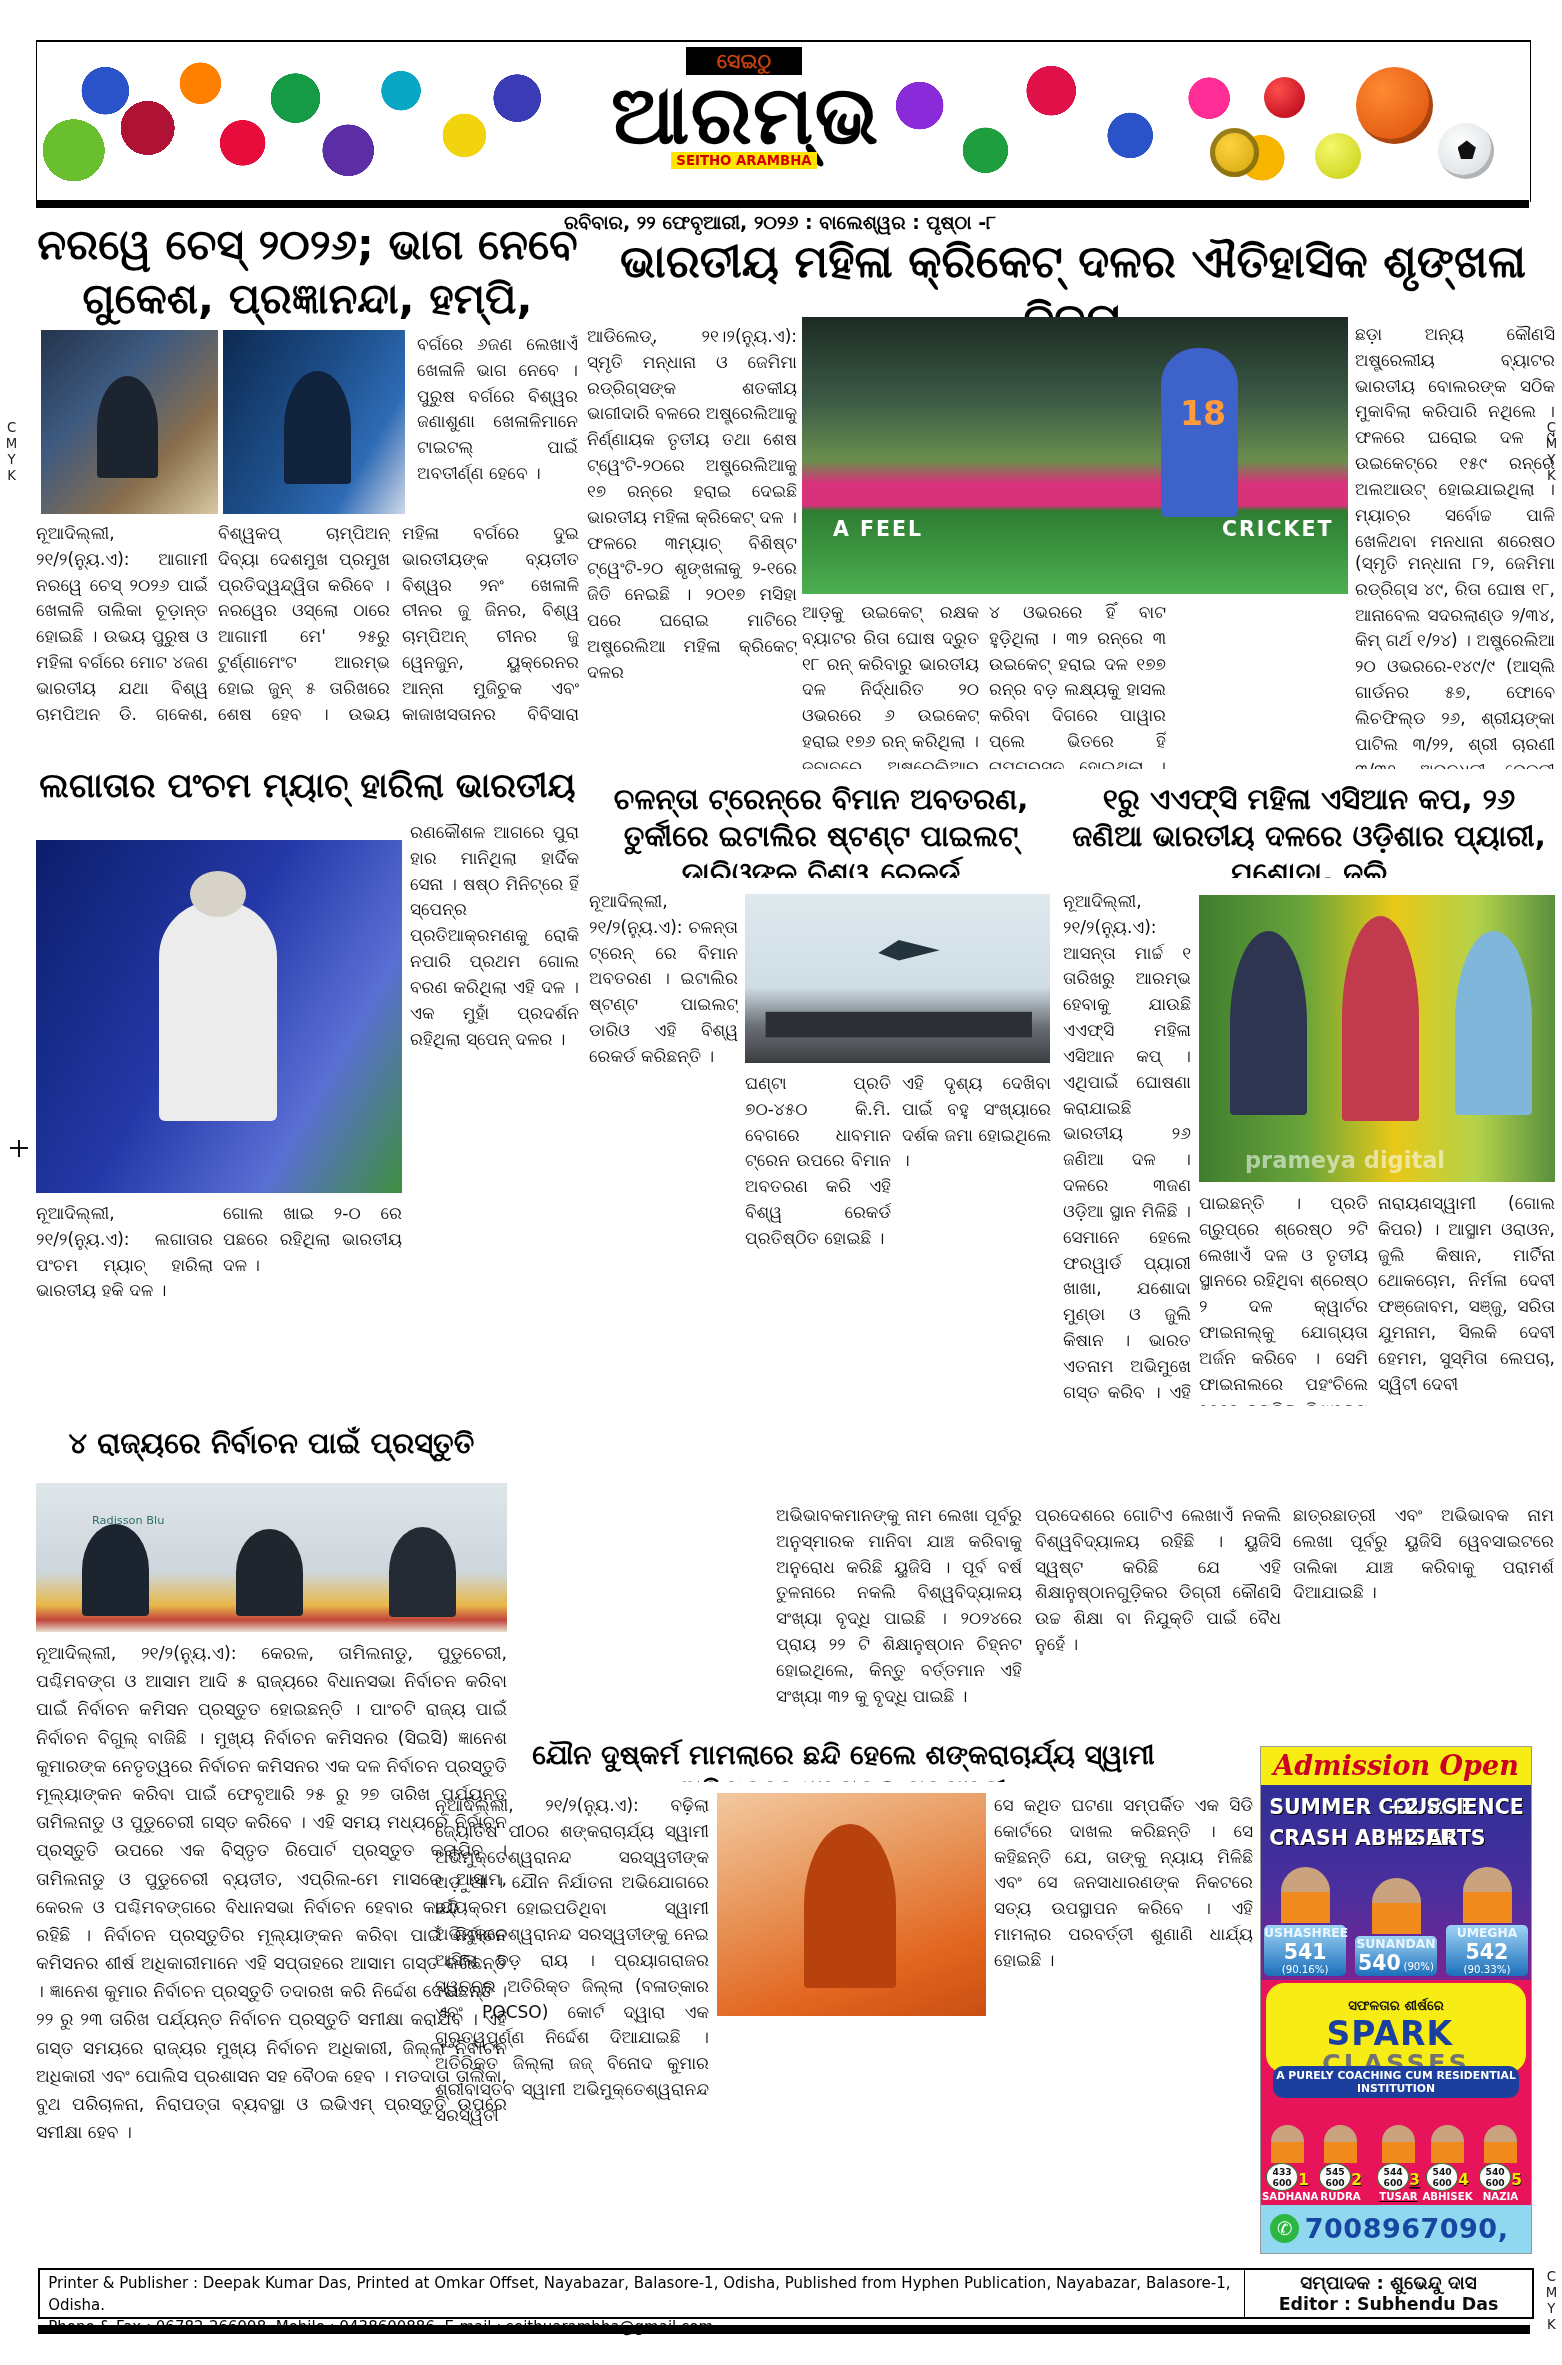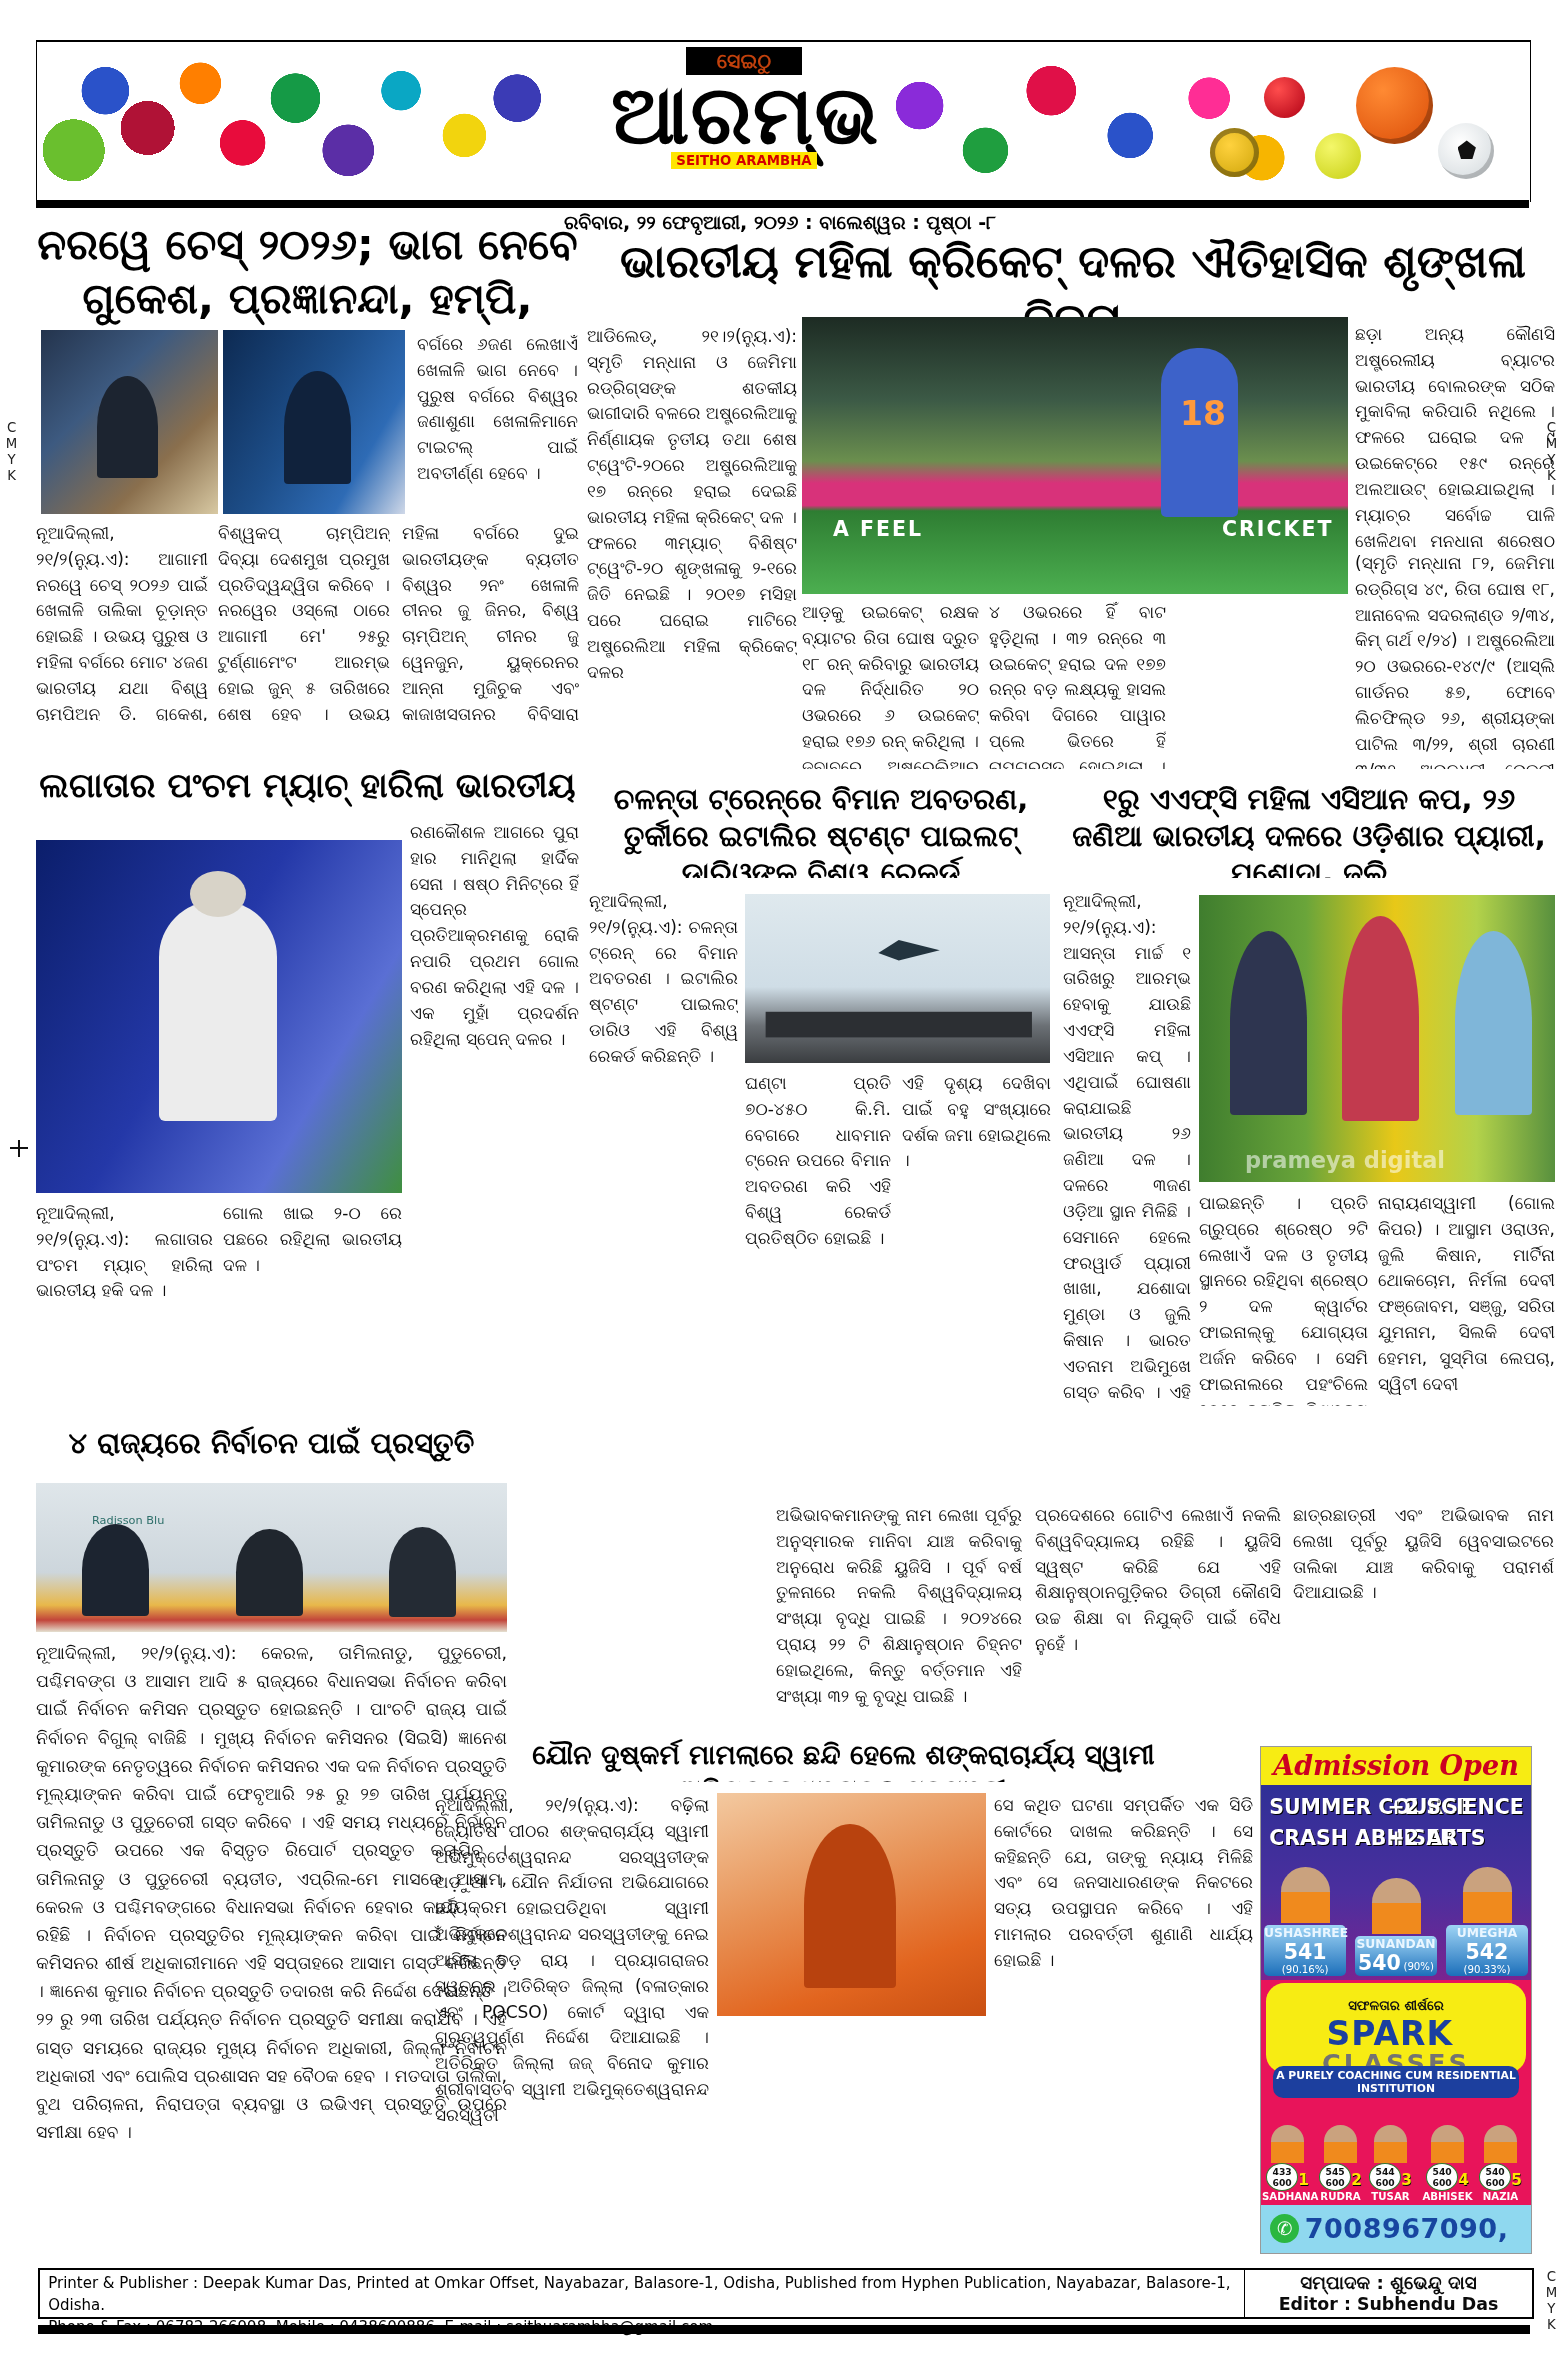"544" div.ranker { left: 104px -> 112px; text-decoration: none -> underline }
